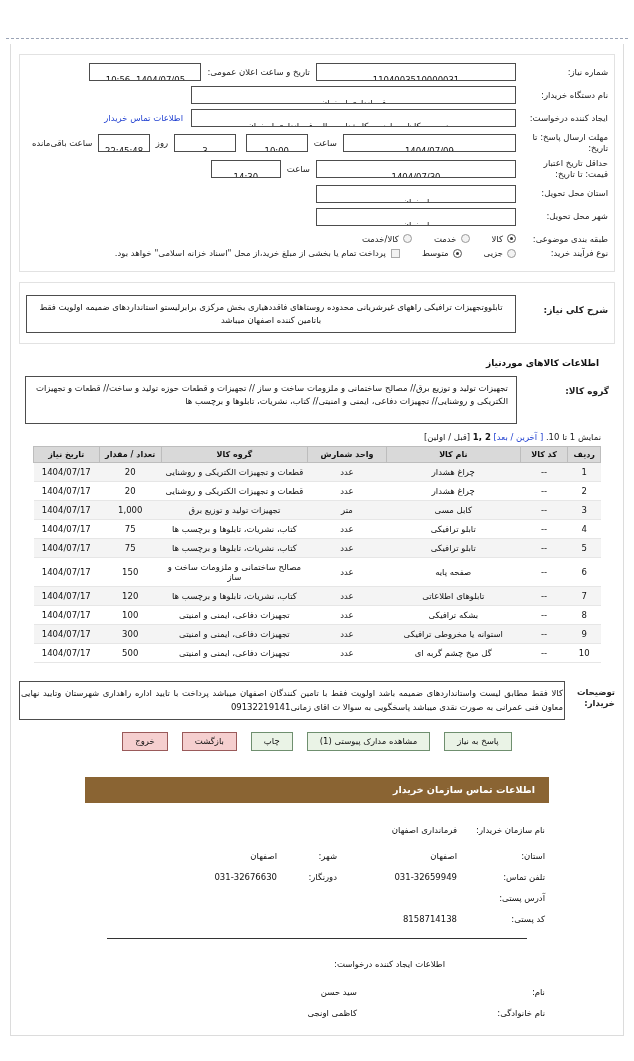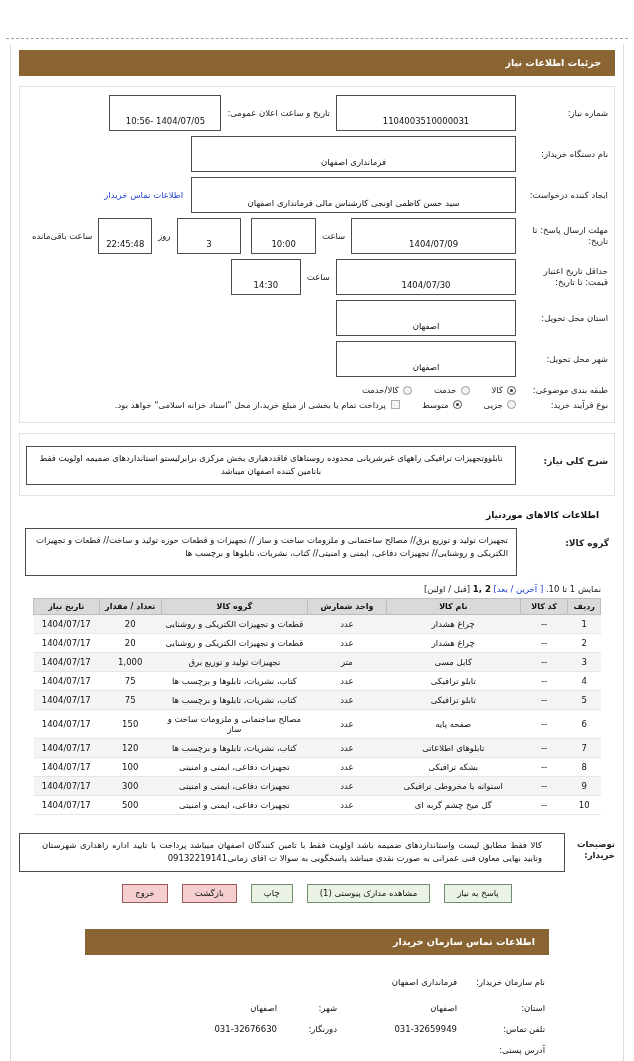"جزئیات اطلاعات نیاز" div.sec-header { html: <div>جزئیات اطلاعات نیاز</div> -> none }
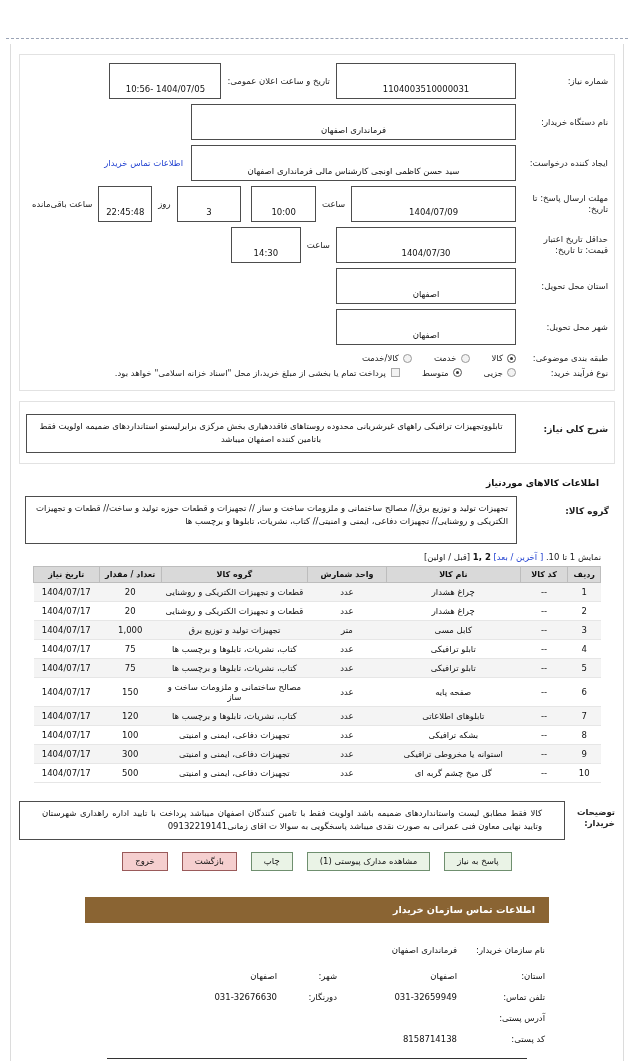"1404/07/05 -10:56" .box { padding: 17px 5px -> 8px 5px }
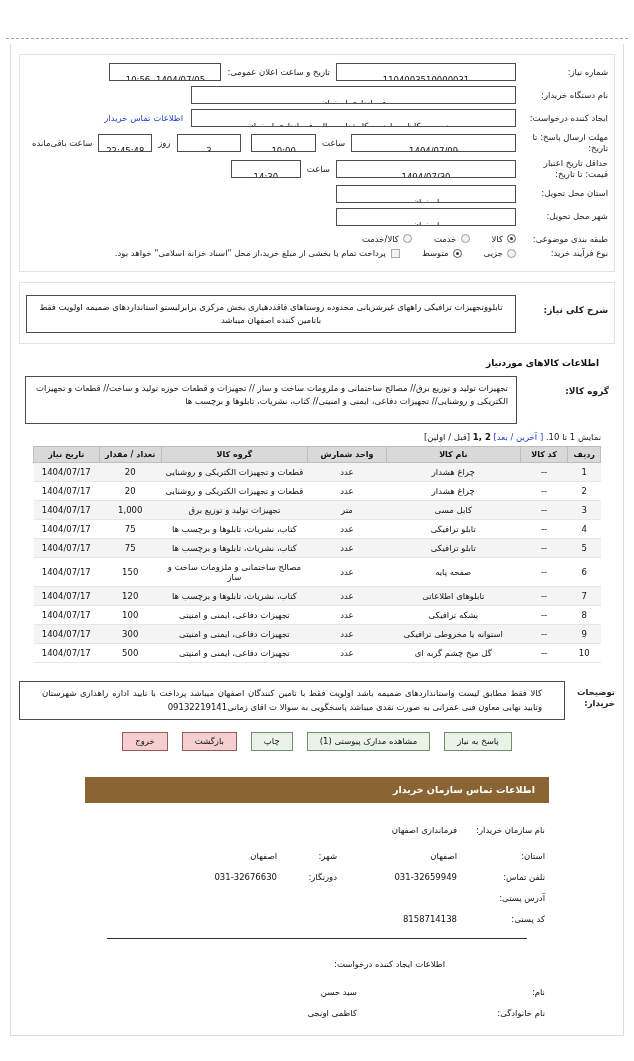"1104003510000031" .box.num { width: 180px -> 200px }
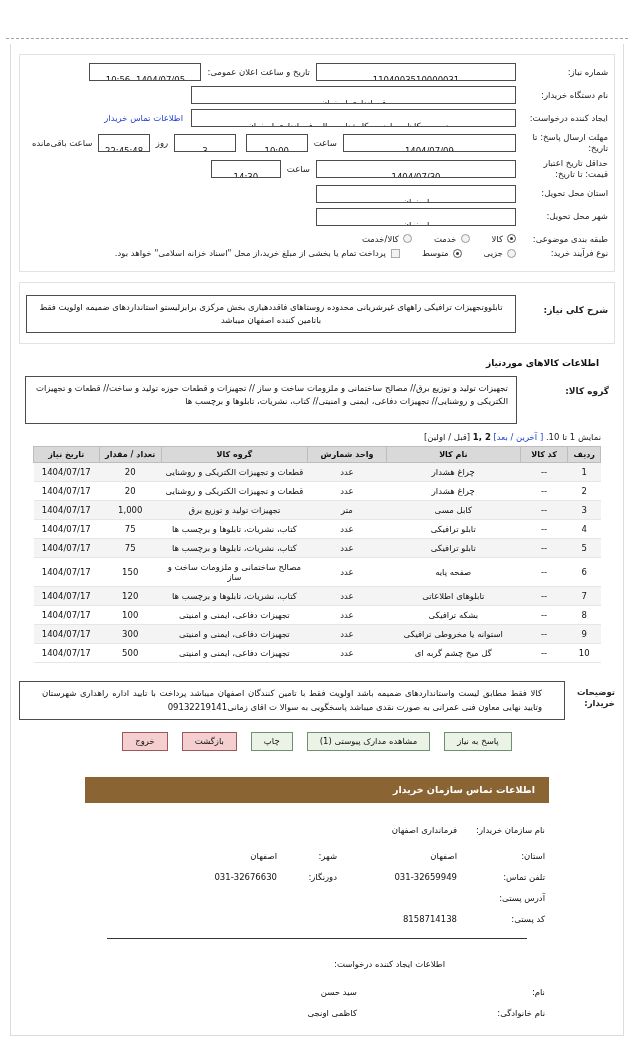"کالا فقط مطابق لیست واستانداردهای" .cmtbox { padding: 5px 22px -> 5px 1px }
